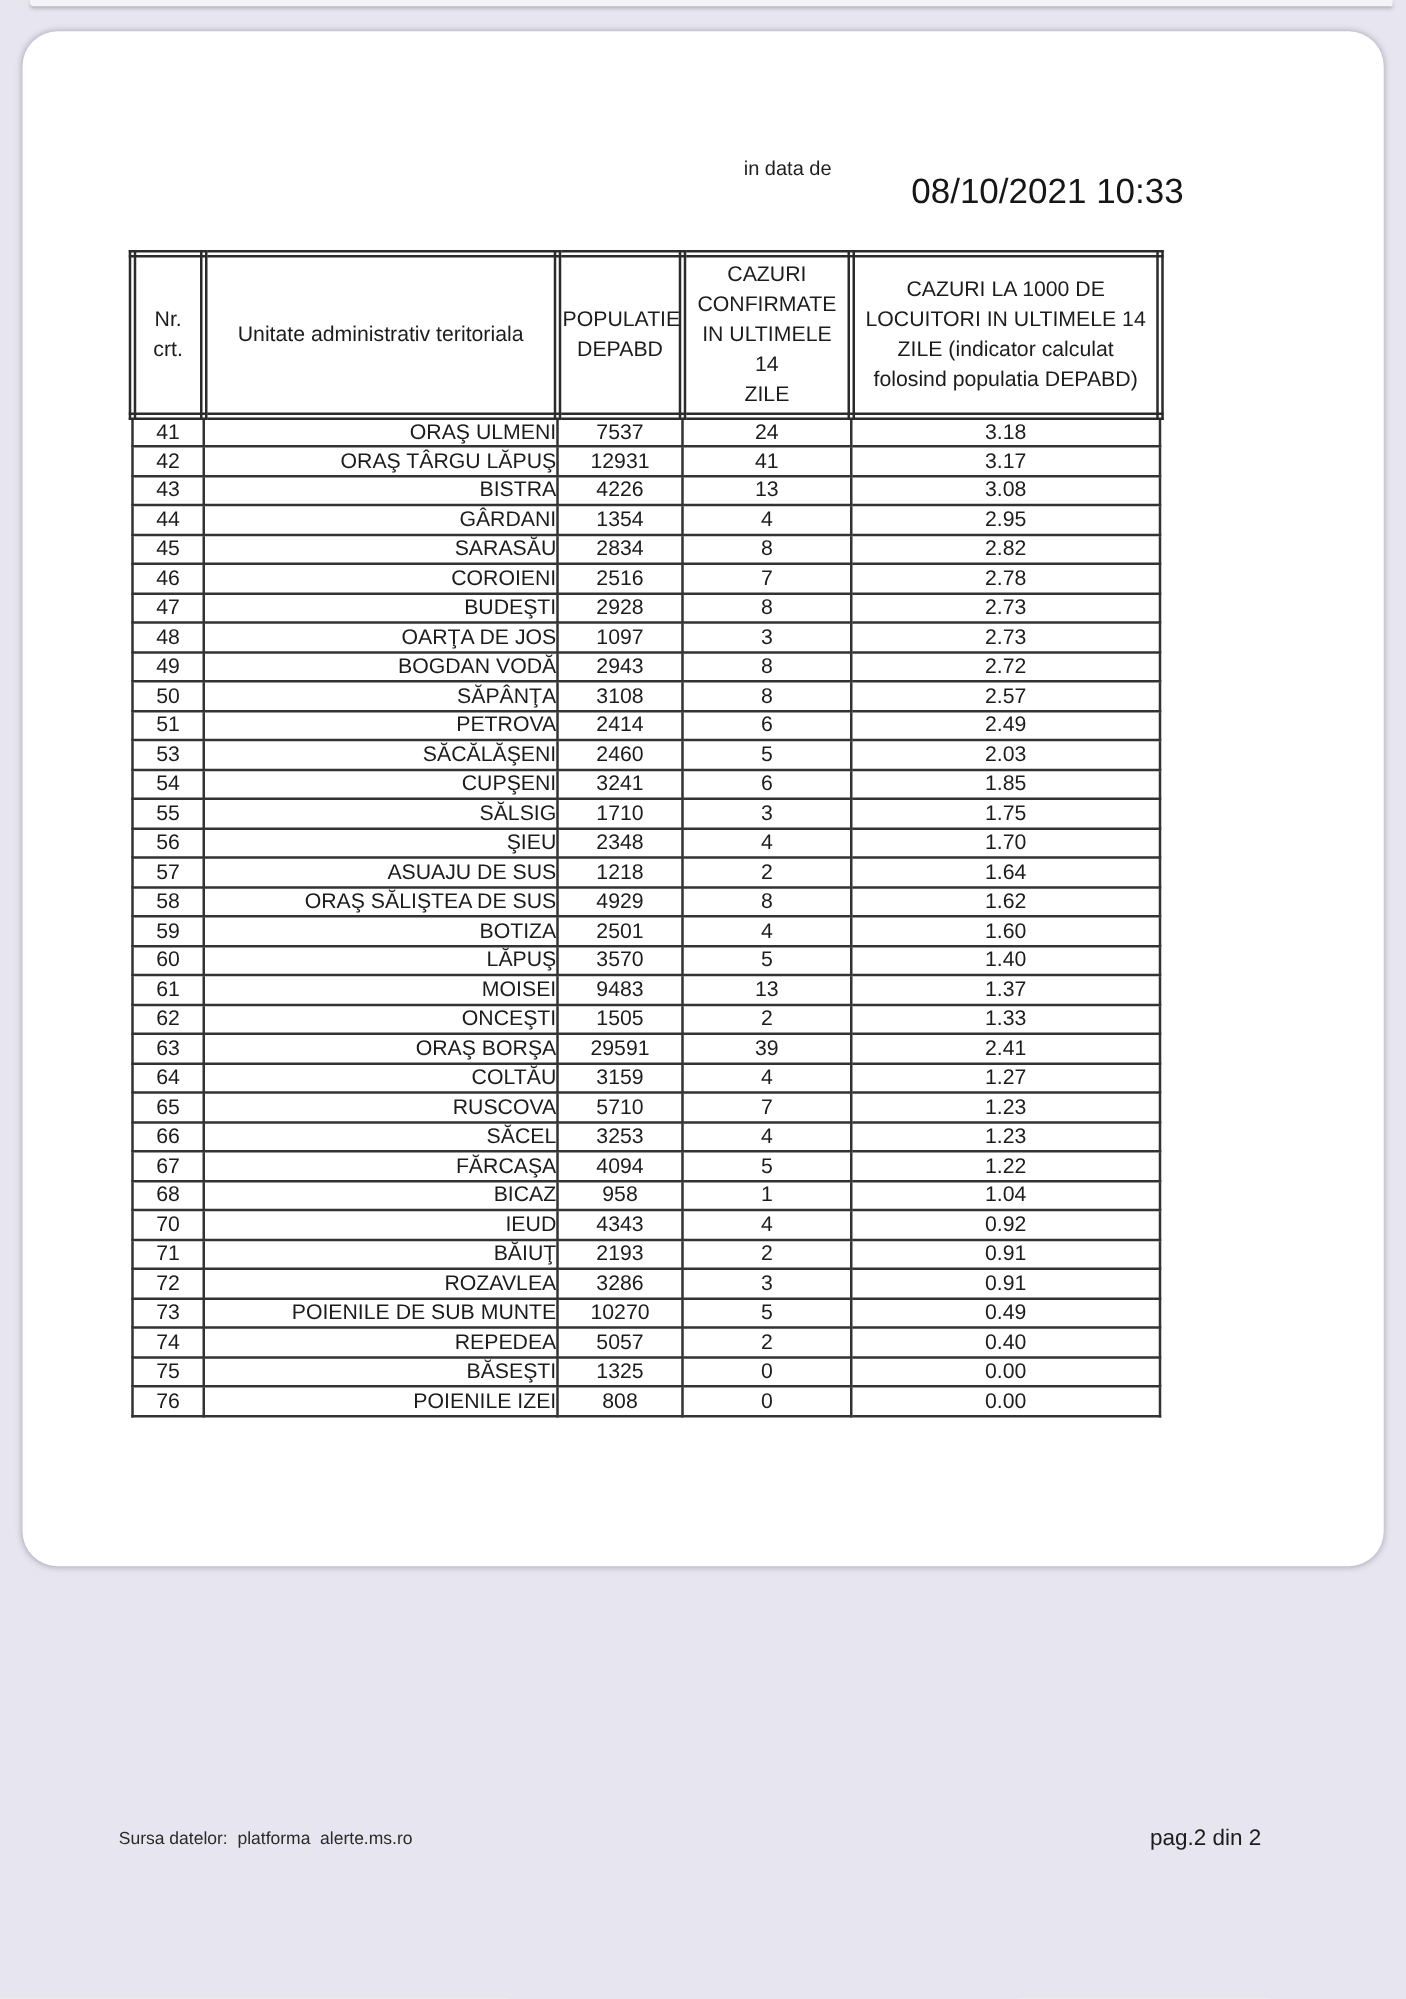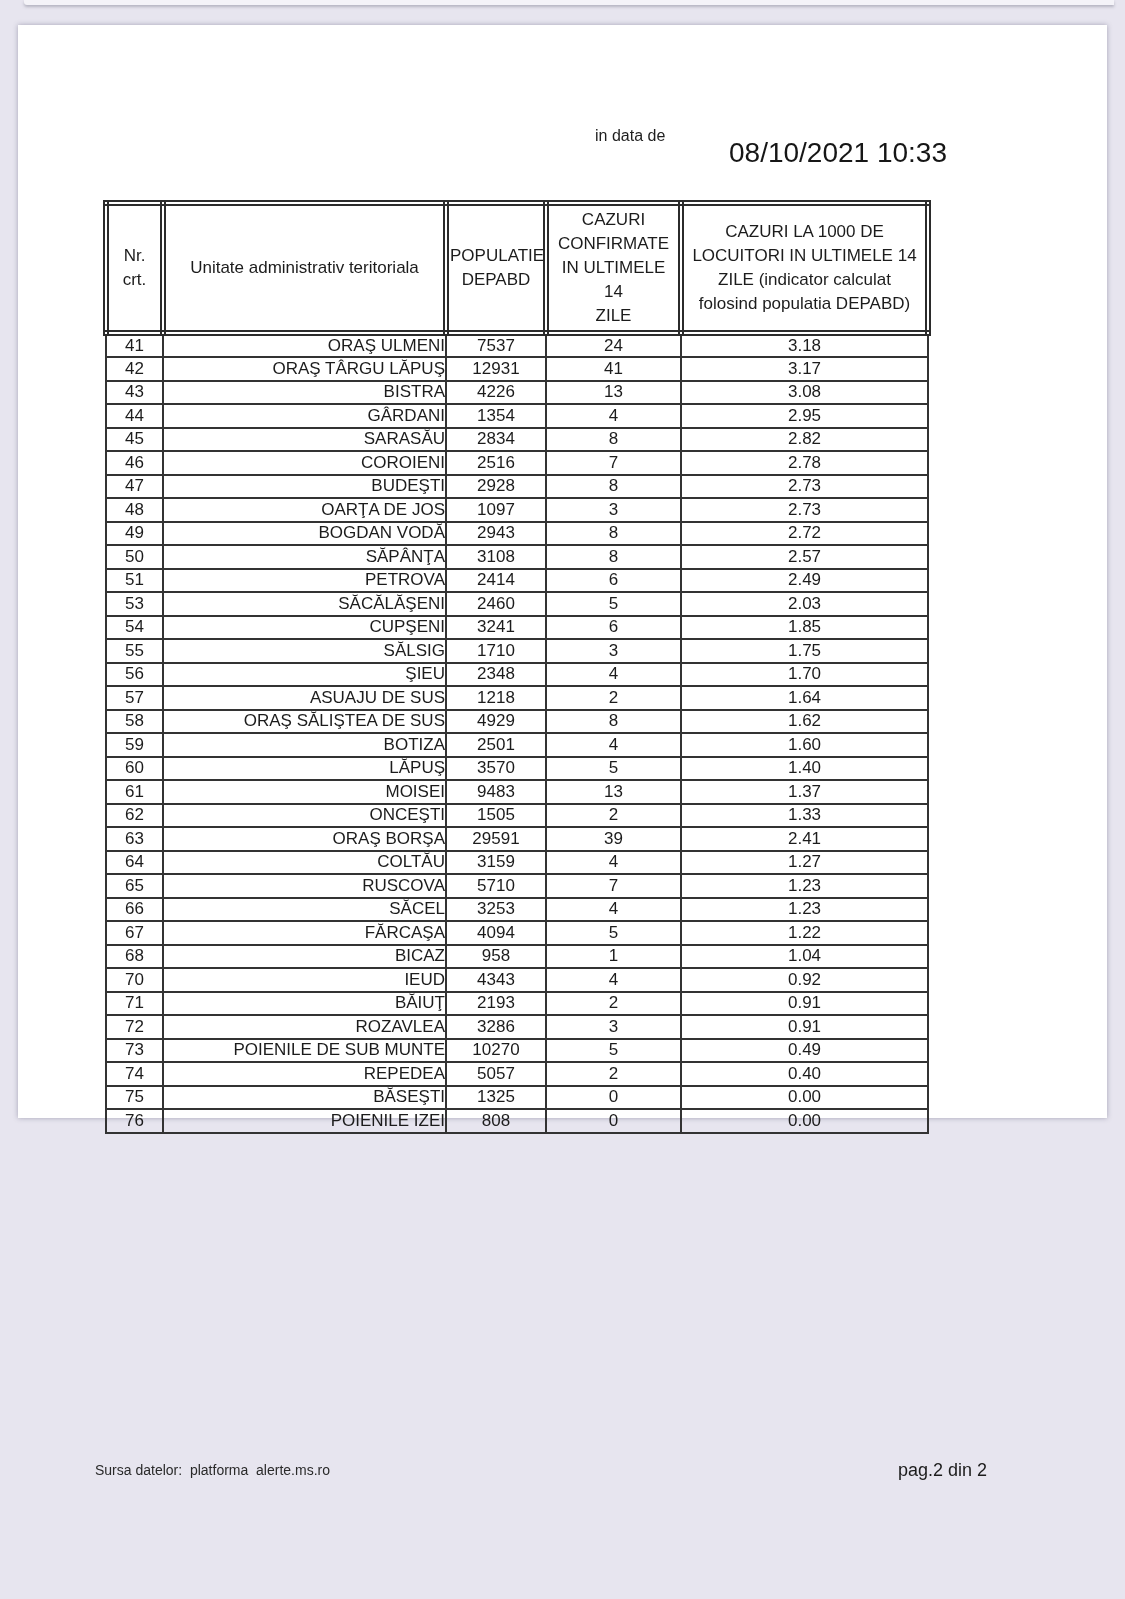"in data de" .page { border-radius: none -> 28px; height: 1093px -> 1228px }
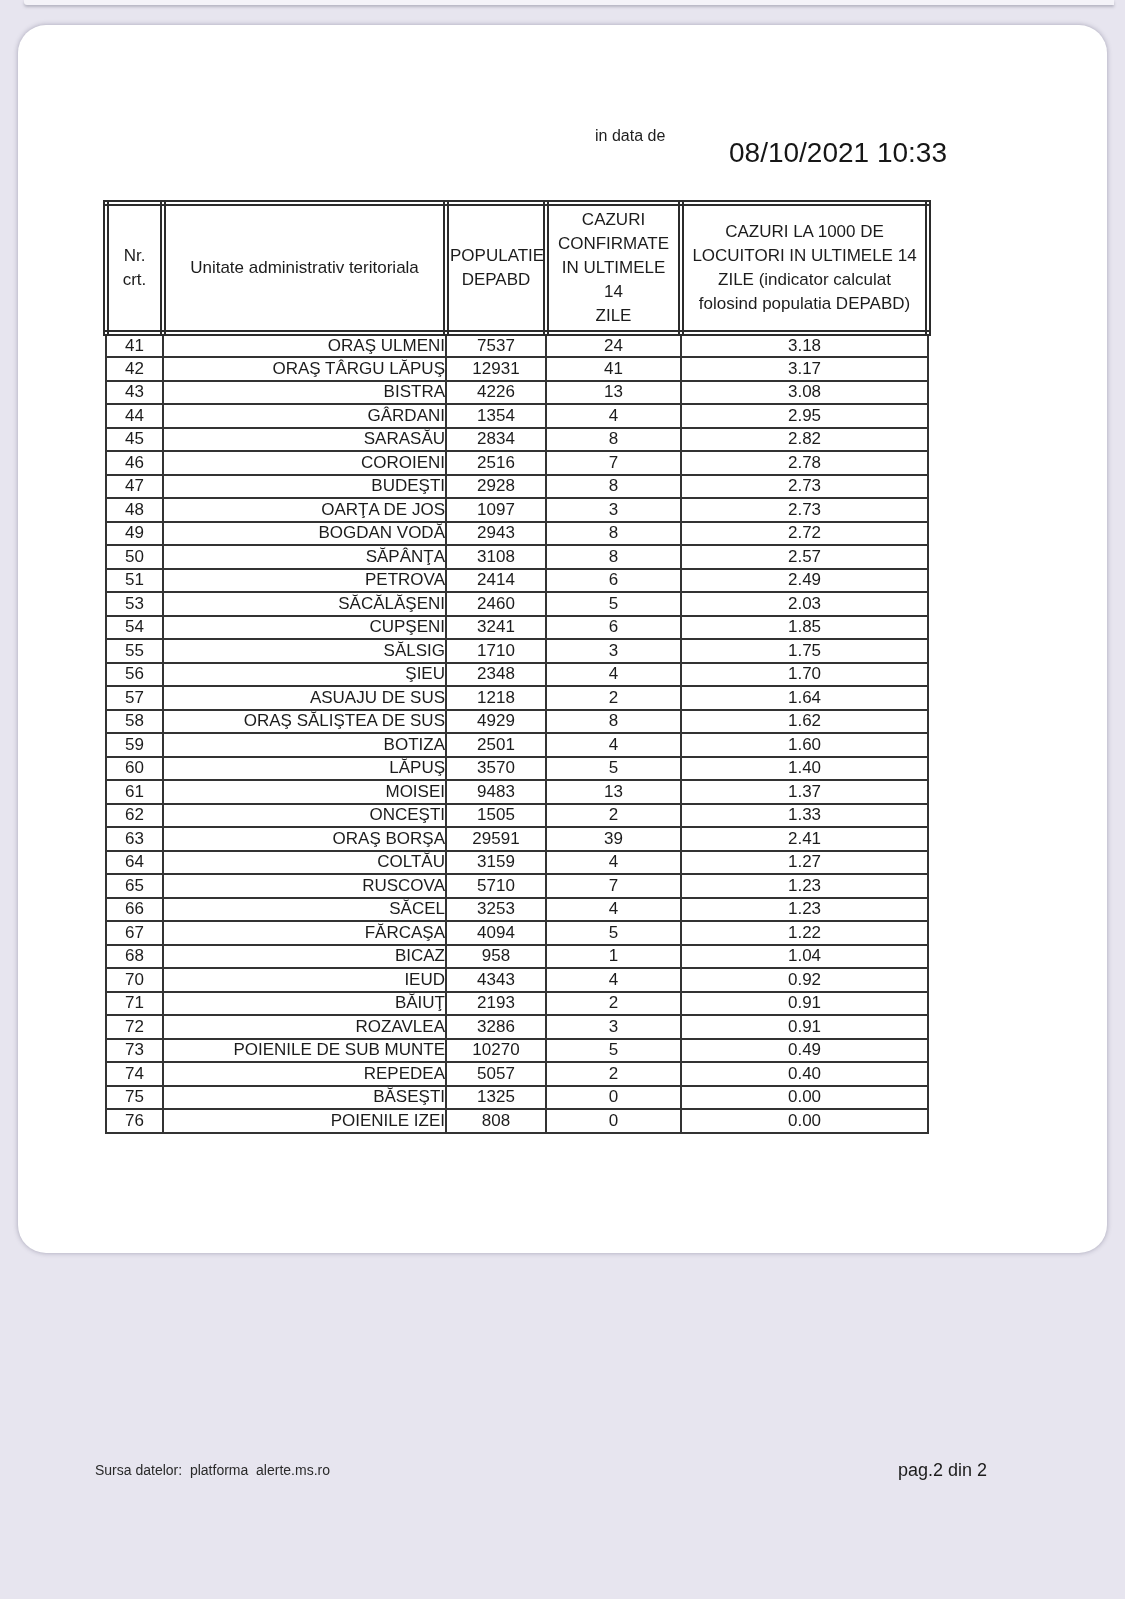"pag.2 din 2" .footer-pagenum { left: 880px -> 902px }
